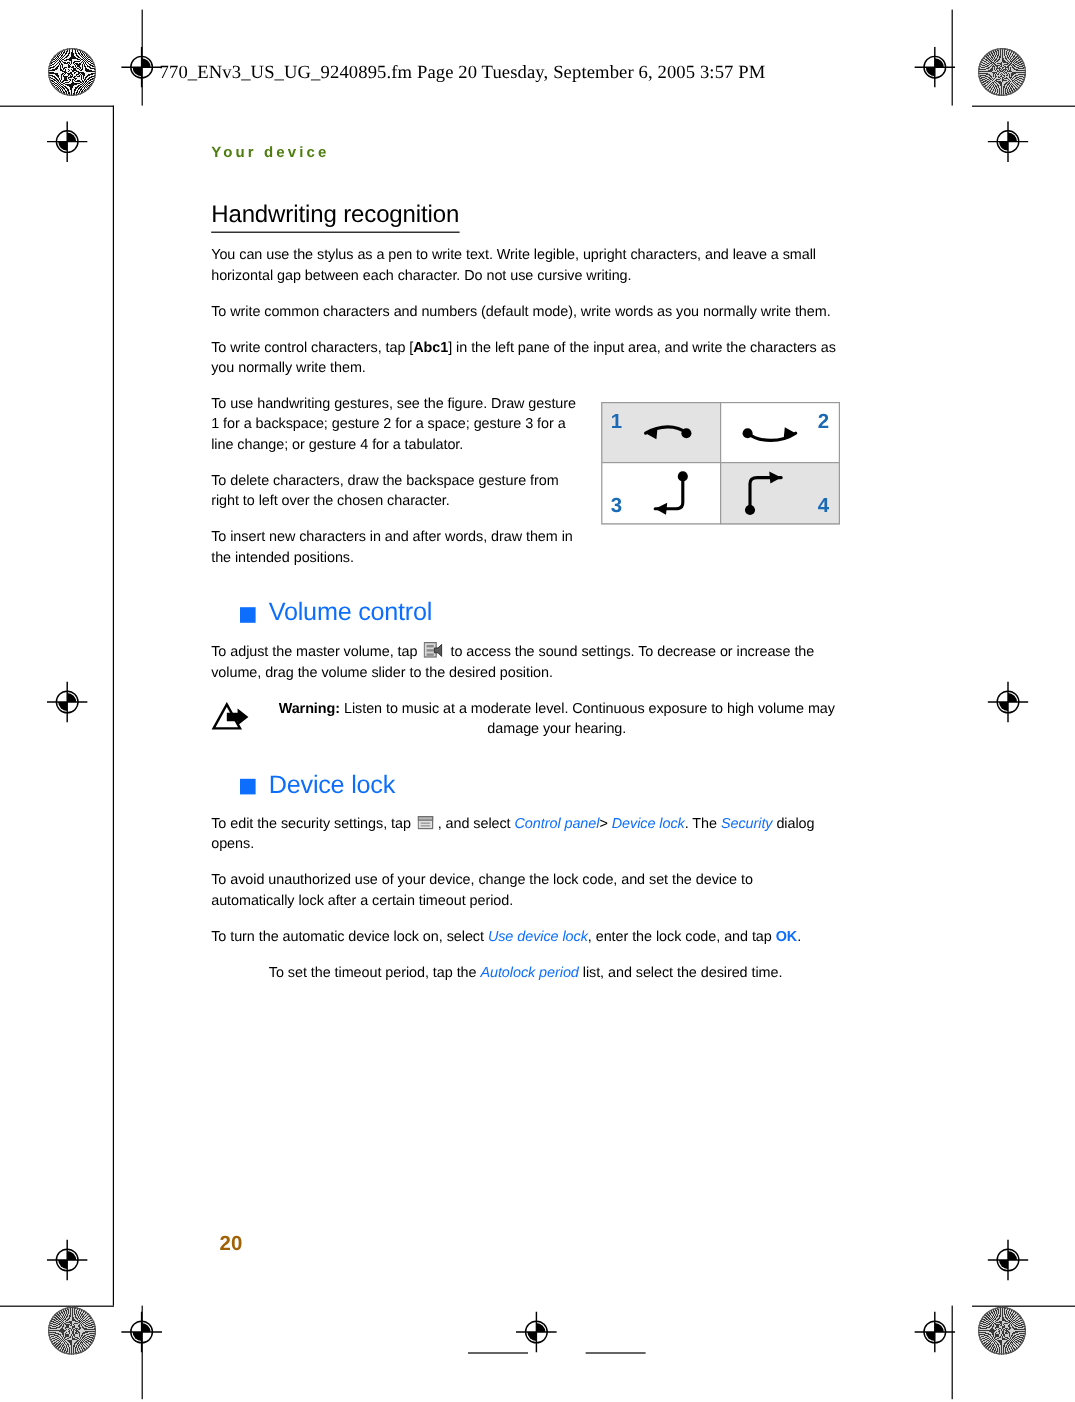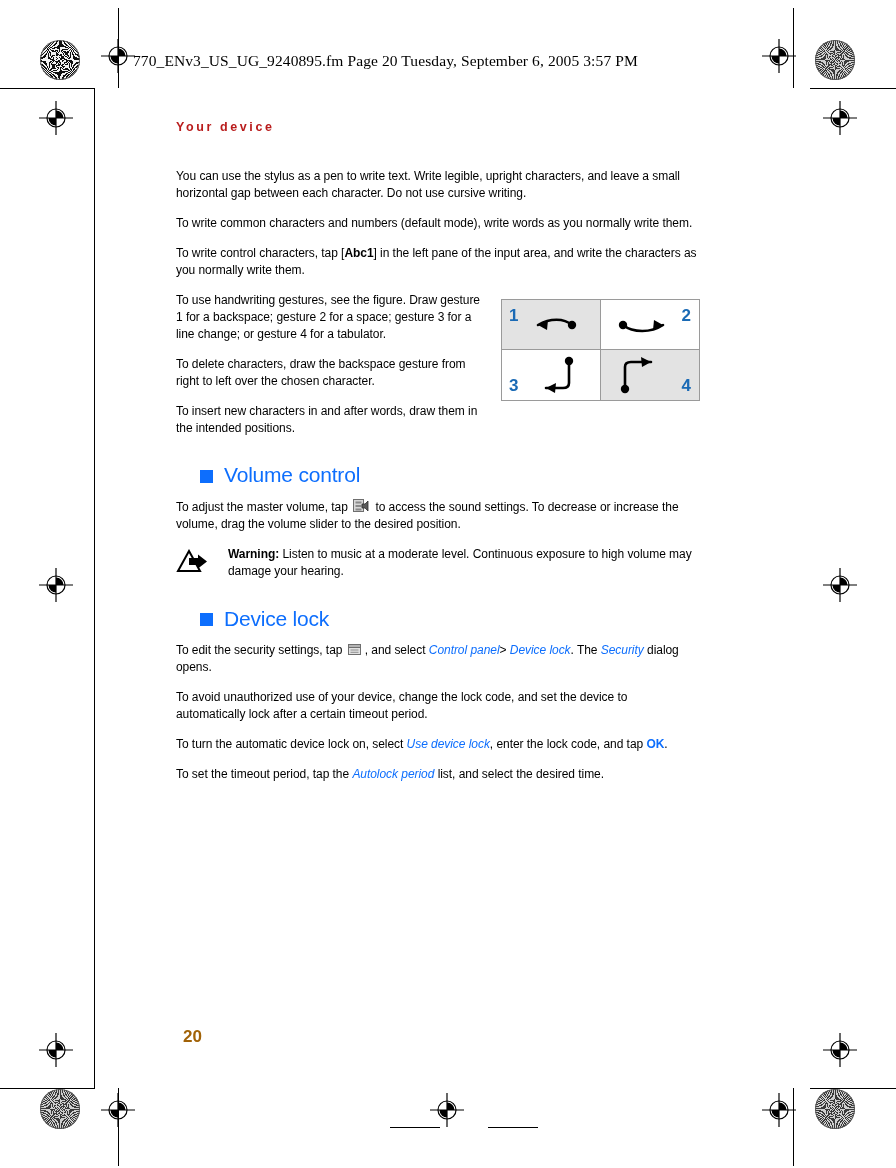"Your device" .running-header { color: #b91c1c -> #4d7c0f }
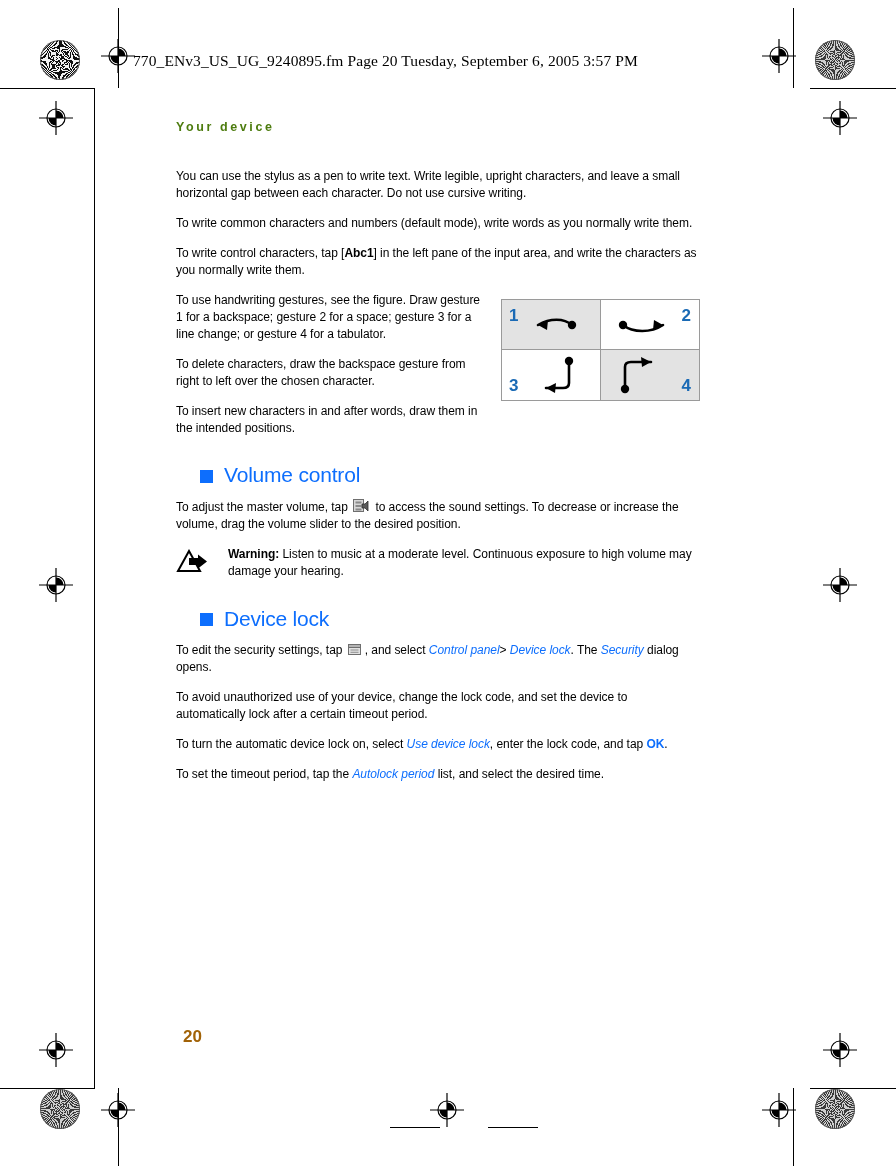"Handwriting recognition" h2.doc-h2 { html: none -> <h2>Handwriting recognition</h2> }
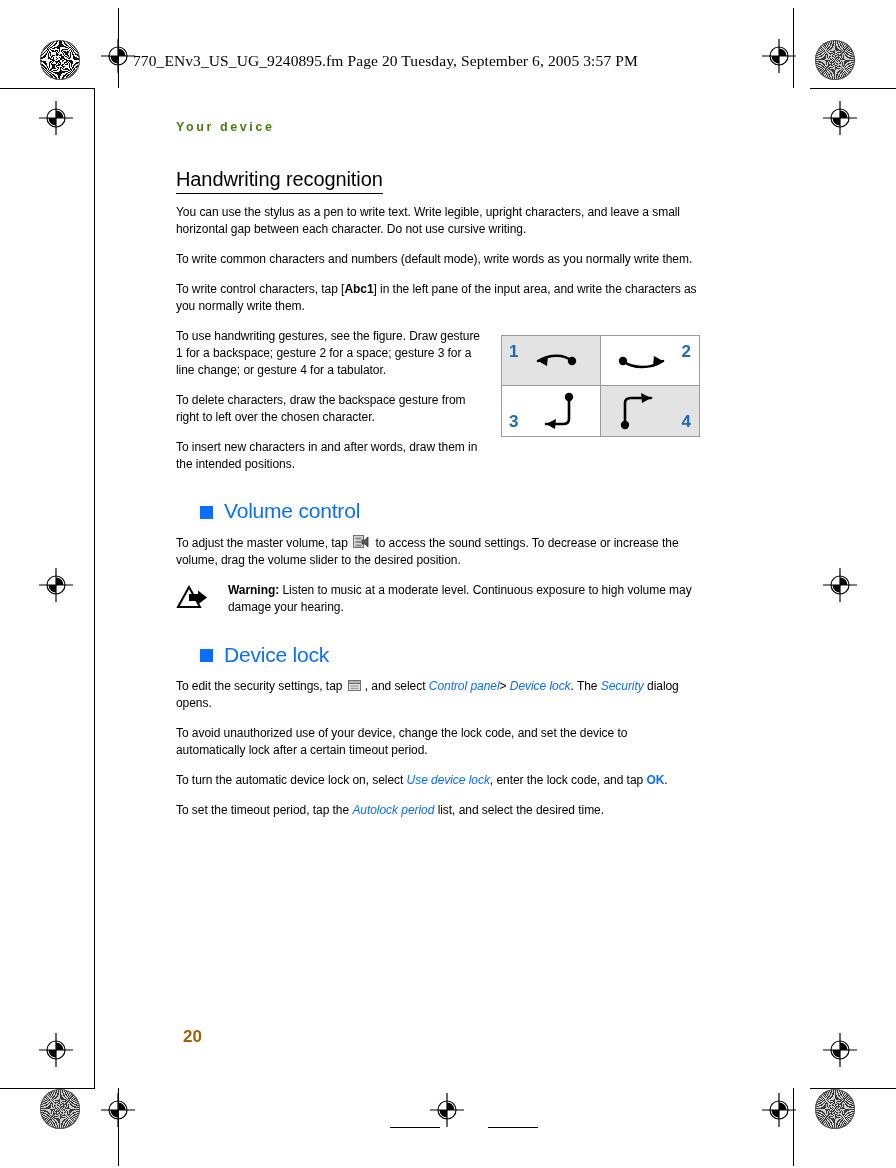"Warning: Listen to music at" p.body:last-child { text-align: none -> center }
